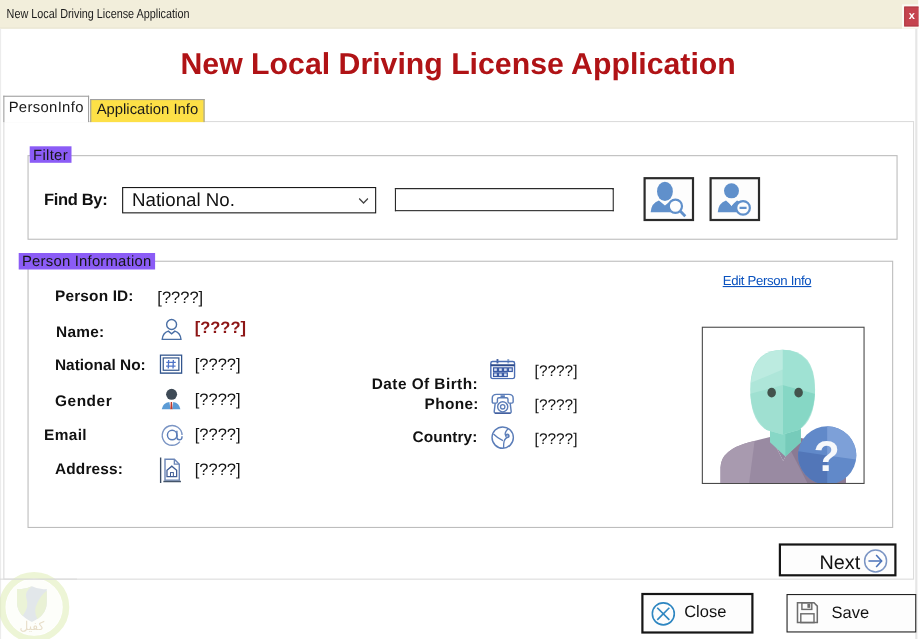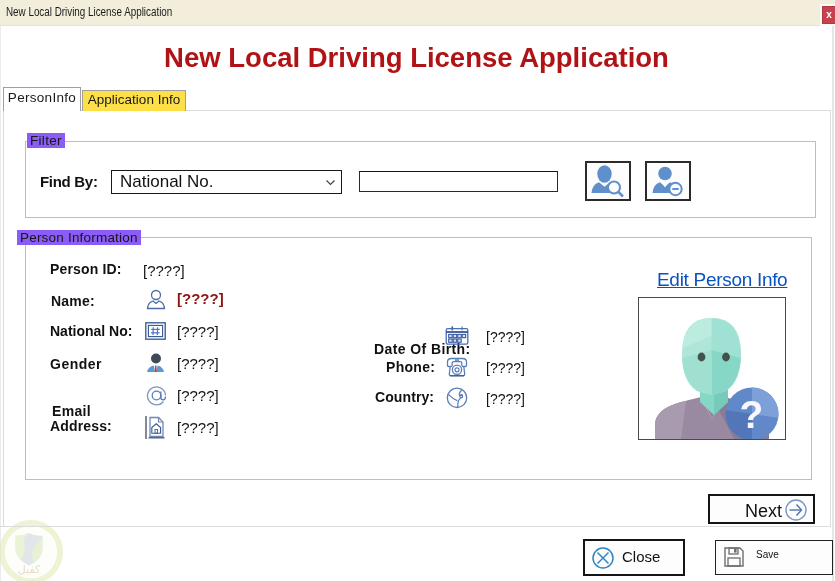"Edit Person Info" #editlink { font-size: 19px -> 12px; top: 269px -> 248px }
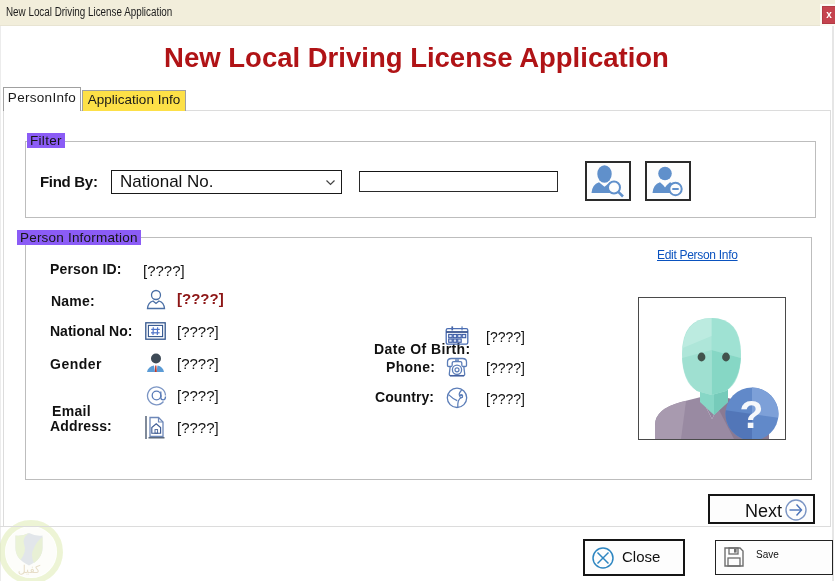"Date Of Birth:" div.lbl { margin-left: 36px -> none }
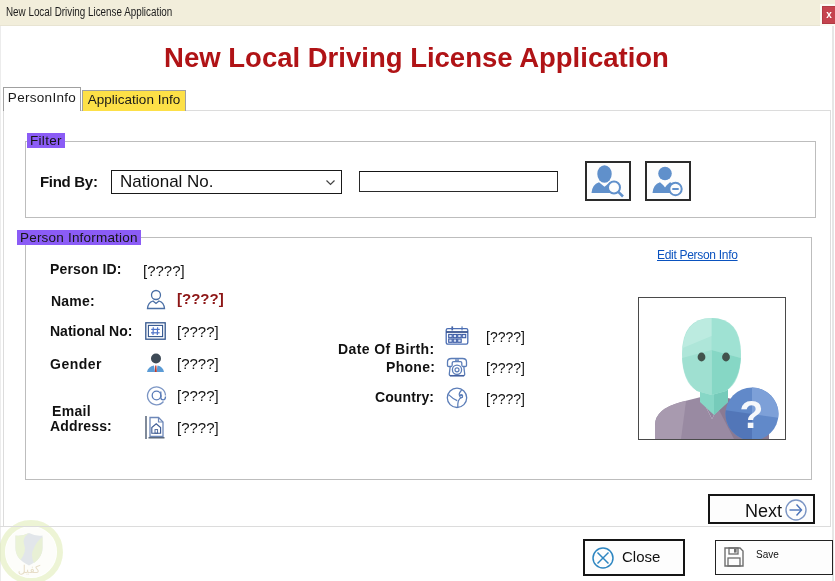"Email" div.lbl { left: 52px -> 40px; margin-top: 16px -> none }
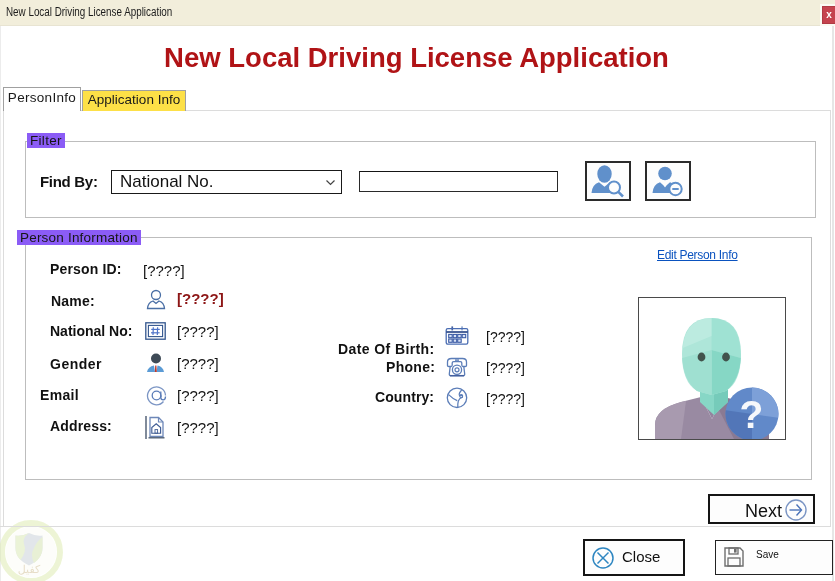"Save" span { font-size: 10px -> 15px }
